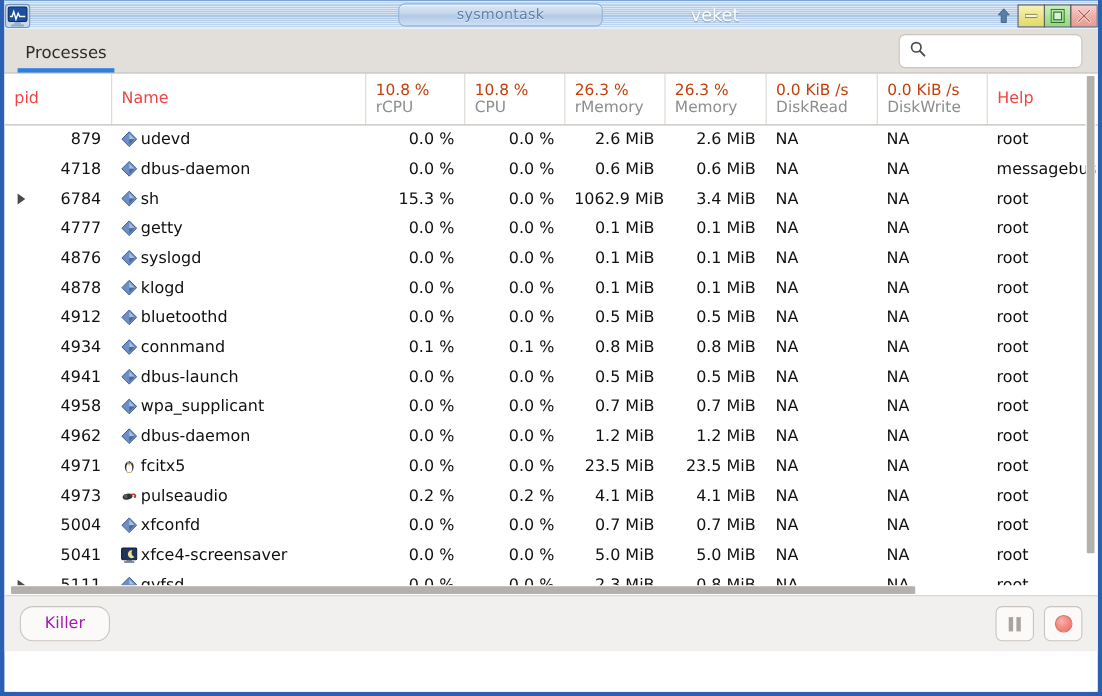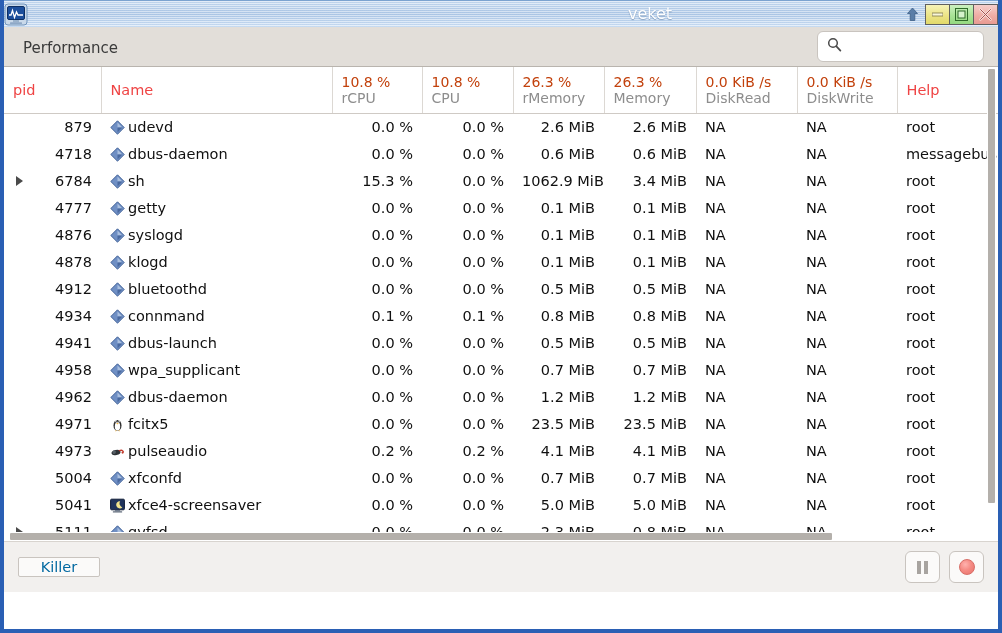"sysmontask" div { html: none -> <div> <span>sysmontask</span> </div> }
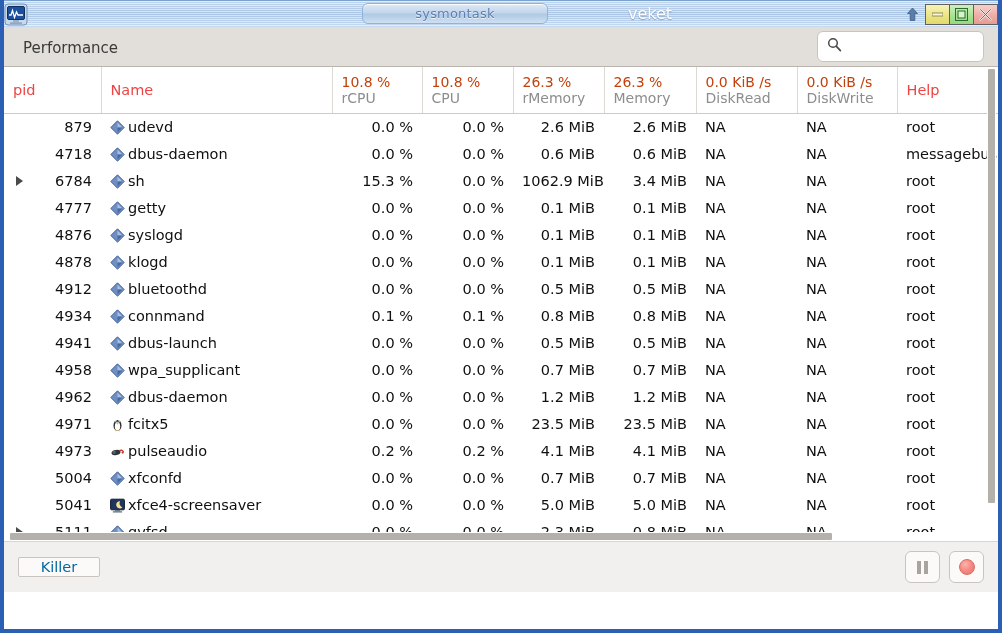"Processes" div.tab { html: none -> <div>Processes</div> }
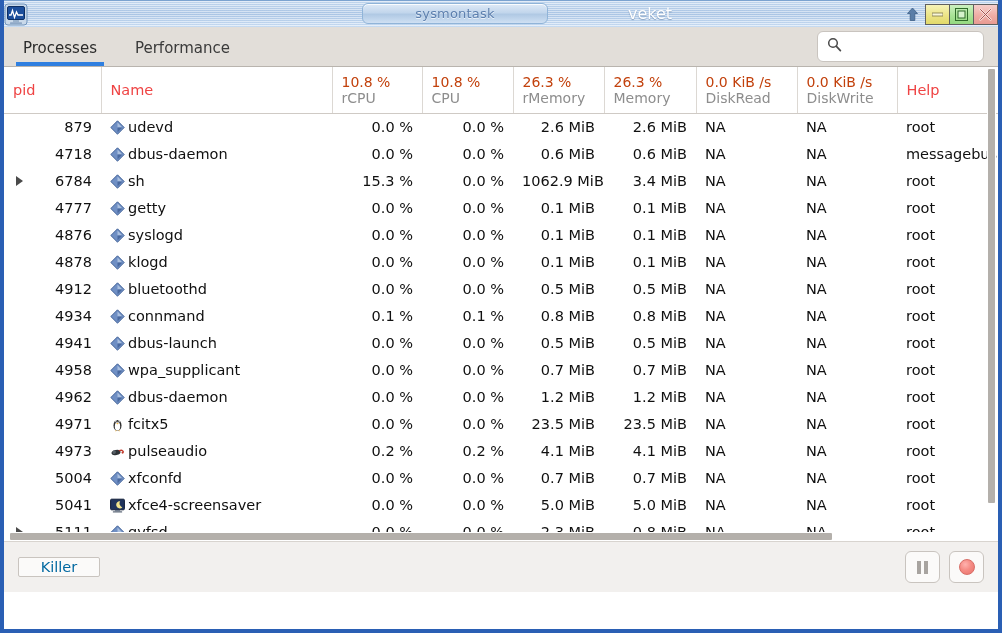"Performance" div.tab { html: <div>Performance</div> -> none }
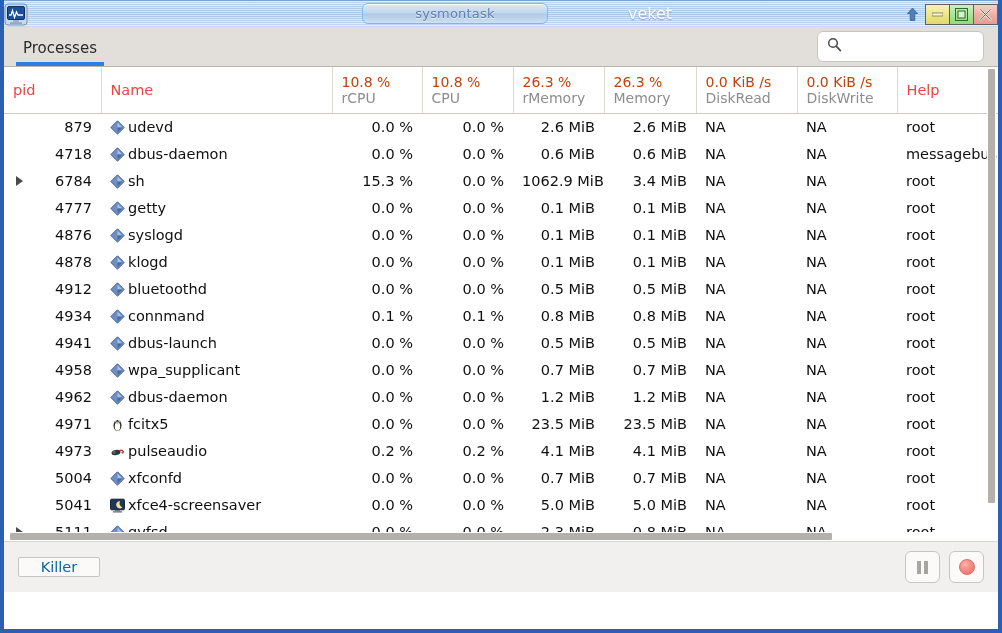"Killer" #killer-btn { border-radius: 2px -> 12px; color: #0369a1 -> #a21caf; height: 20px -> 32px }
